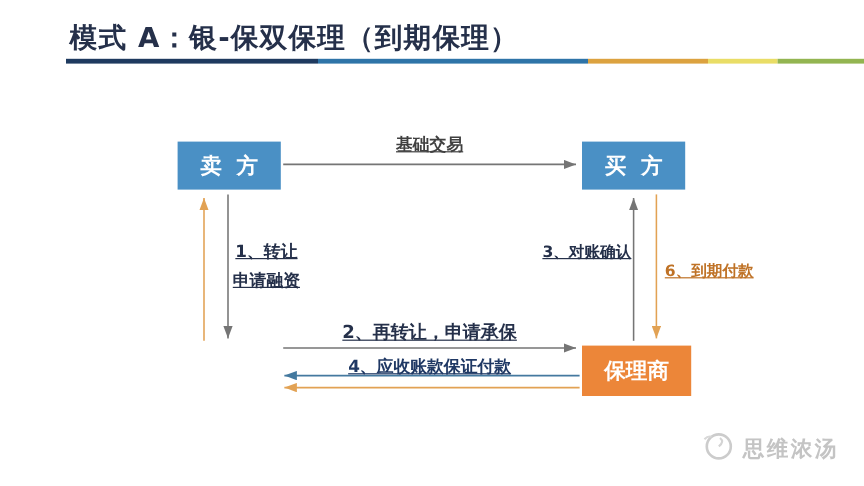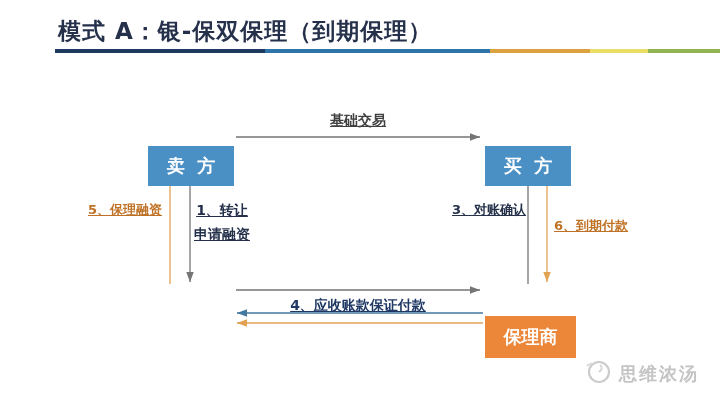"卖 方" .node { margin-top: 28px -> none }
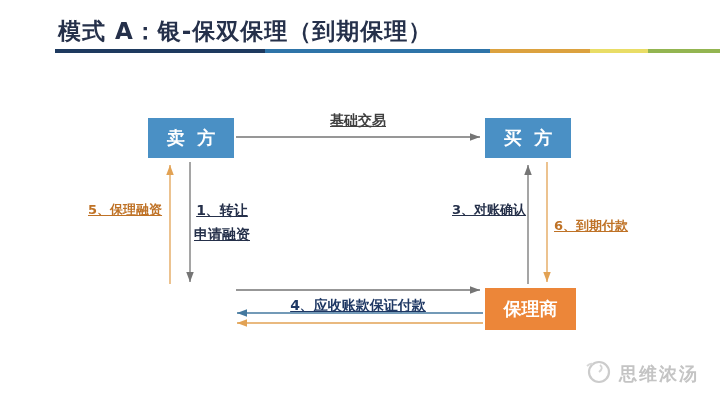"5、保理融资" div.lbl { html: <div>5、保理融资</div> -> none }
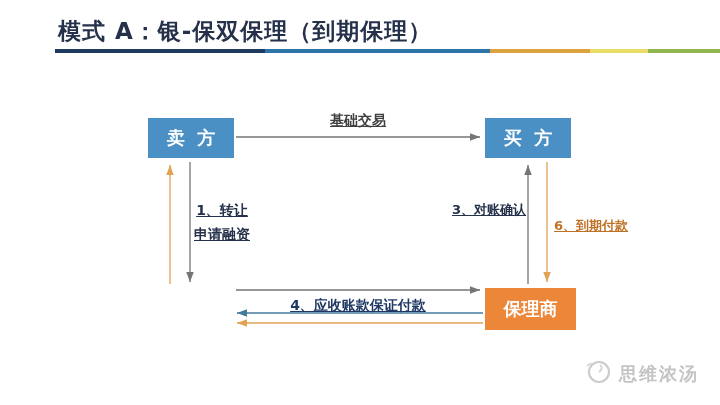"2、再转让，申请承保" div.lbl { html: none -> <div>2、再转让，申请承保</div> }
